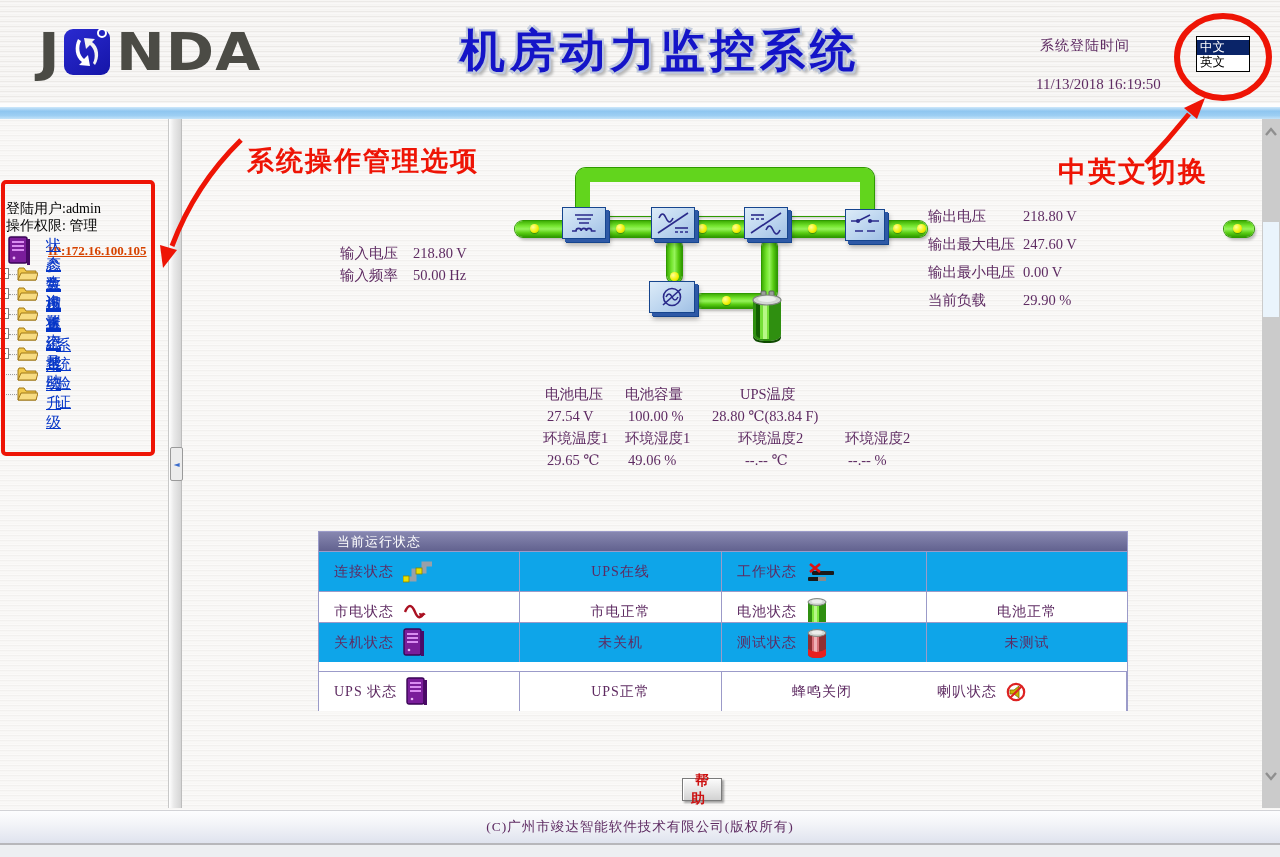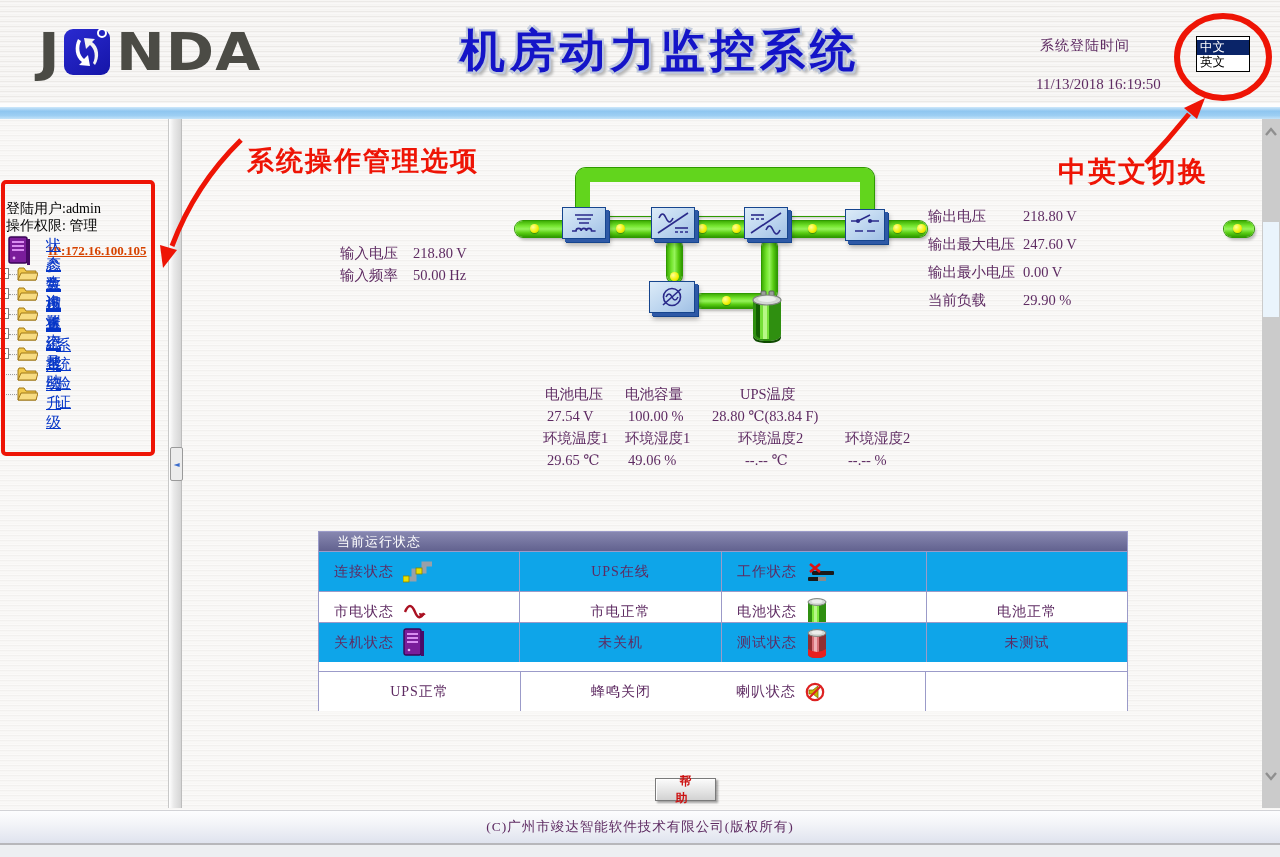"UPS 状态" div.cell { html: none -> <div> <span>UPS 状态</span> <svg> <rect></rect> <rect></rect> <rect></rect> <rect></rect> <rect></rect> <circle></circle> </svg> </div> }
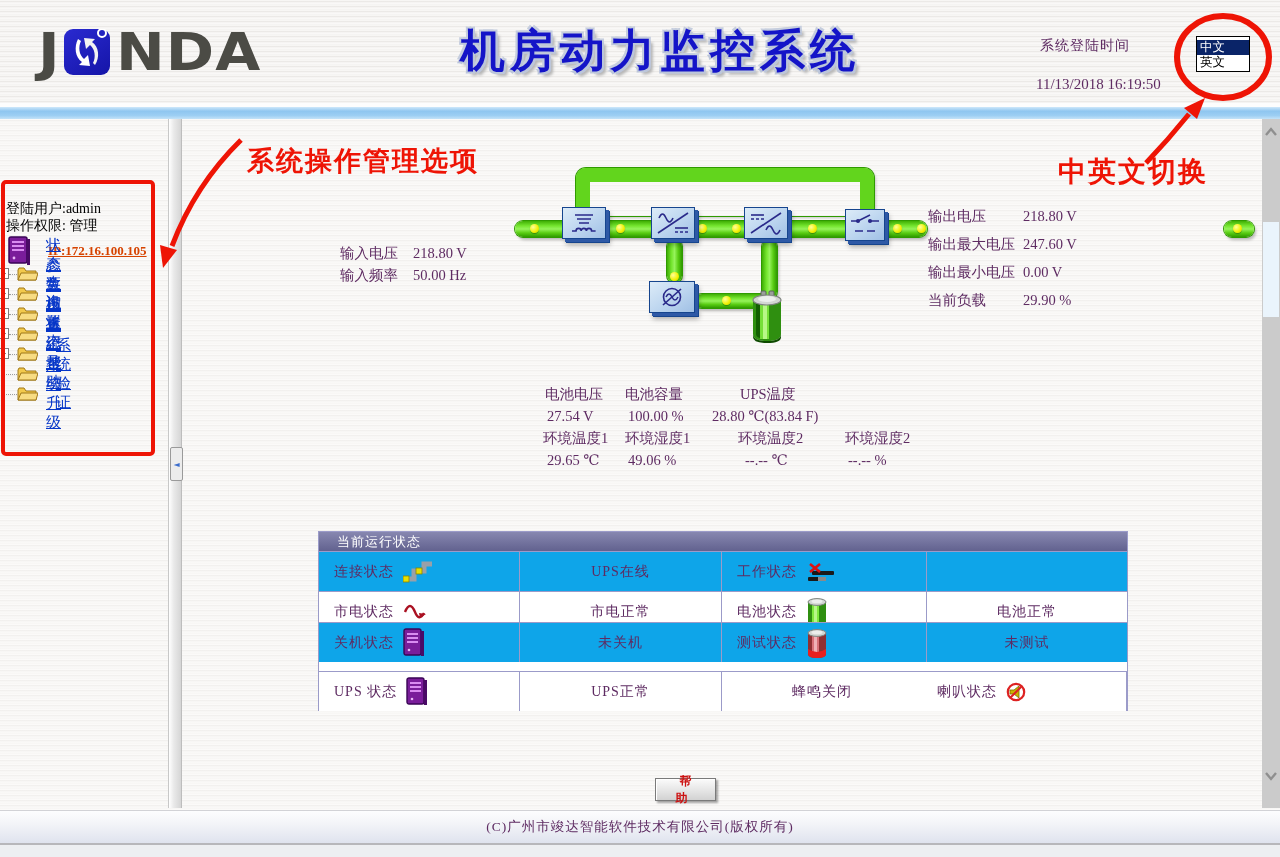"帮 助" .help-btn { font-size: 12px -> 14px; left: 655px -> 682px; width: 61px -> 40px }
